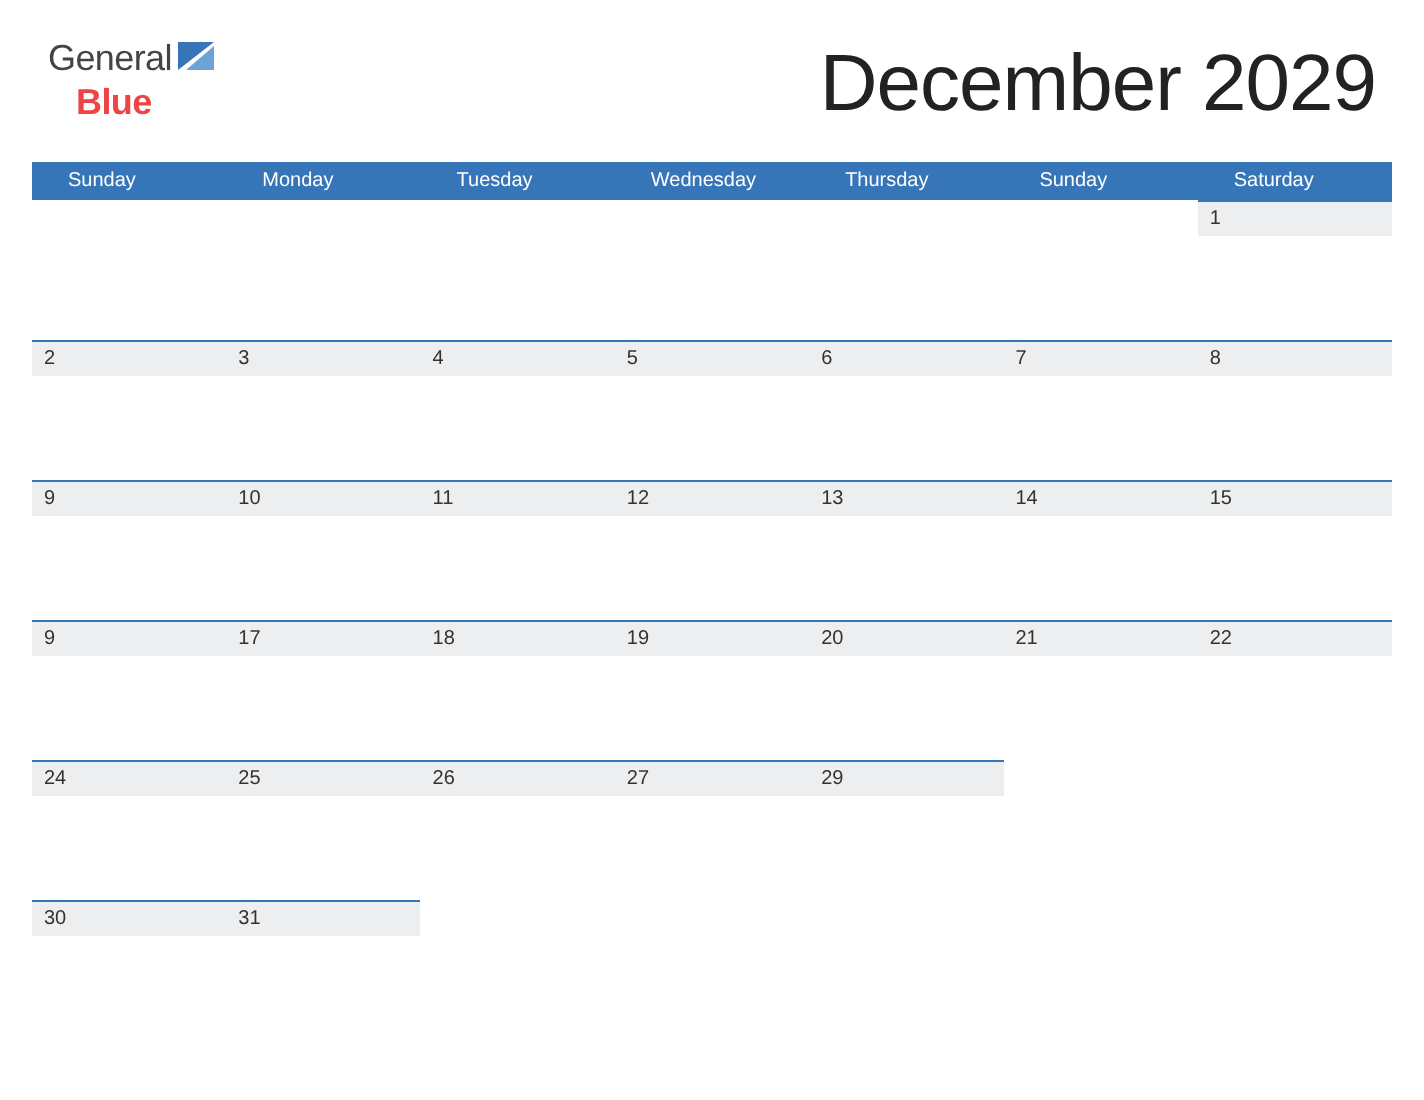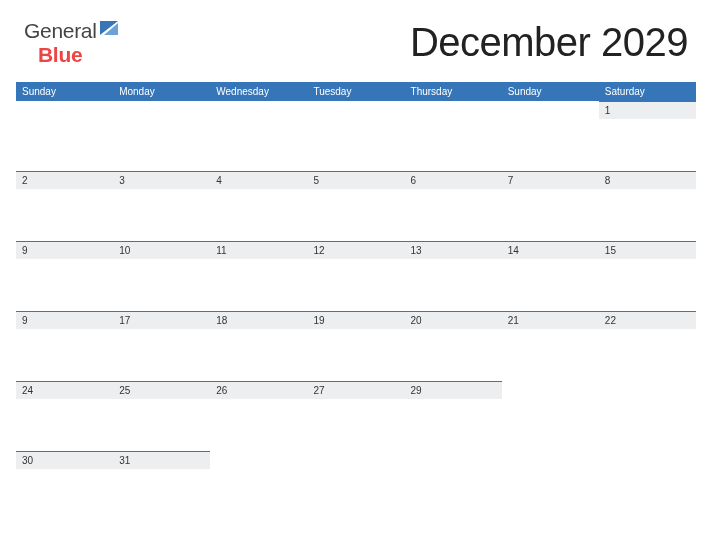"General" .logo-text { font-size: 21px -> 18px }
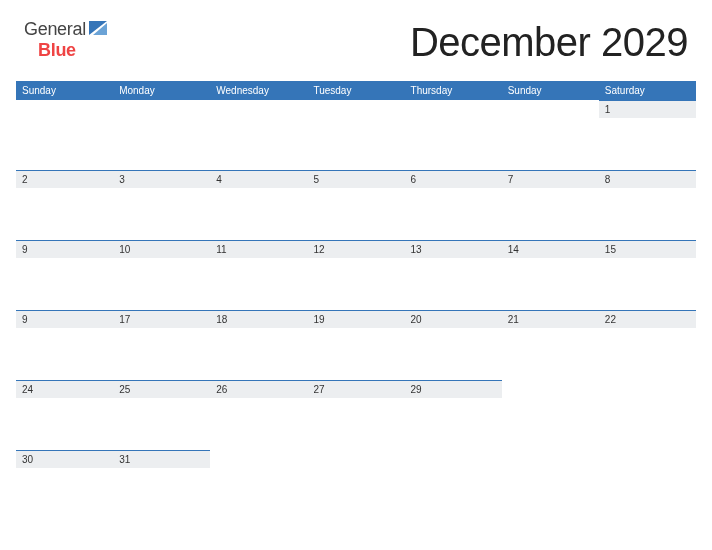"Sunday" .weekdays > div { margin-left: none -> 12px }
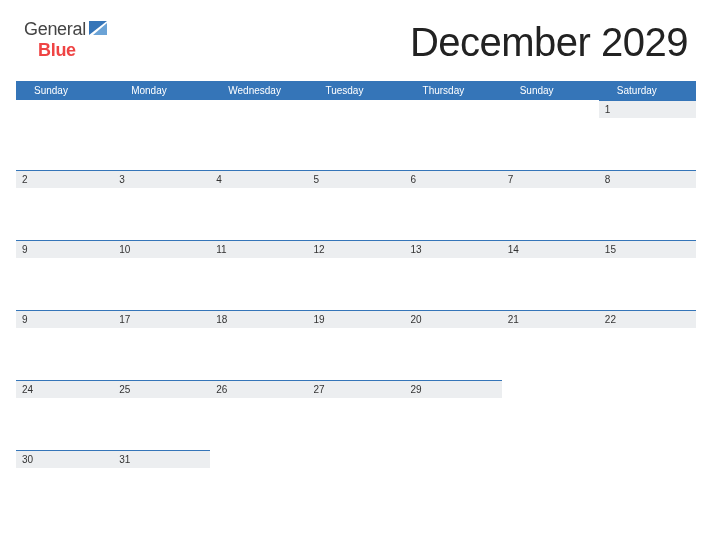"Wednesday" div { order: before "Tuesday" -> after "Tuesday" }
